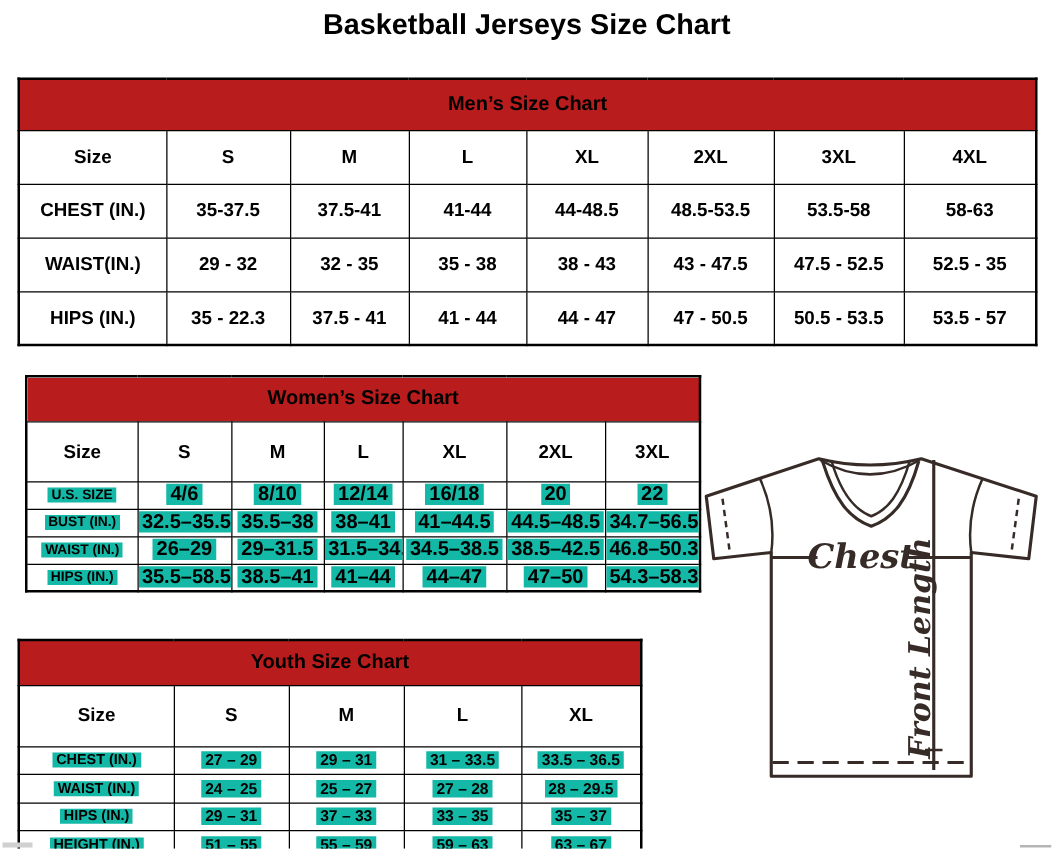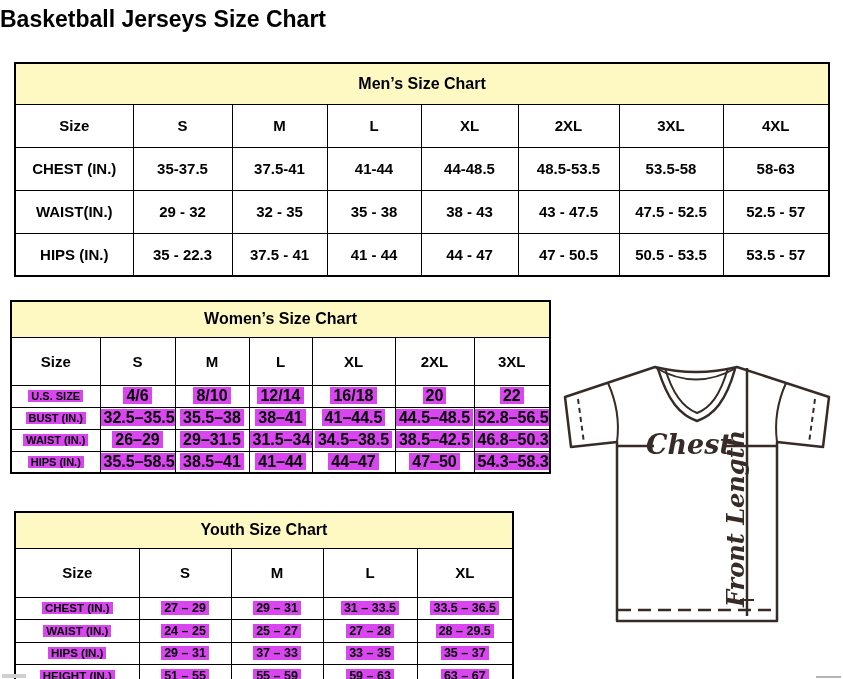"Basketball Jerseys Size Chart" .title { text-align: left -> center }
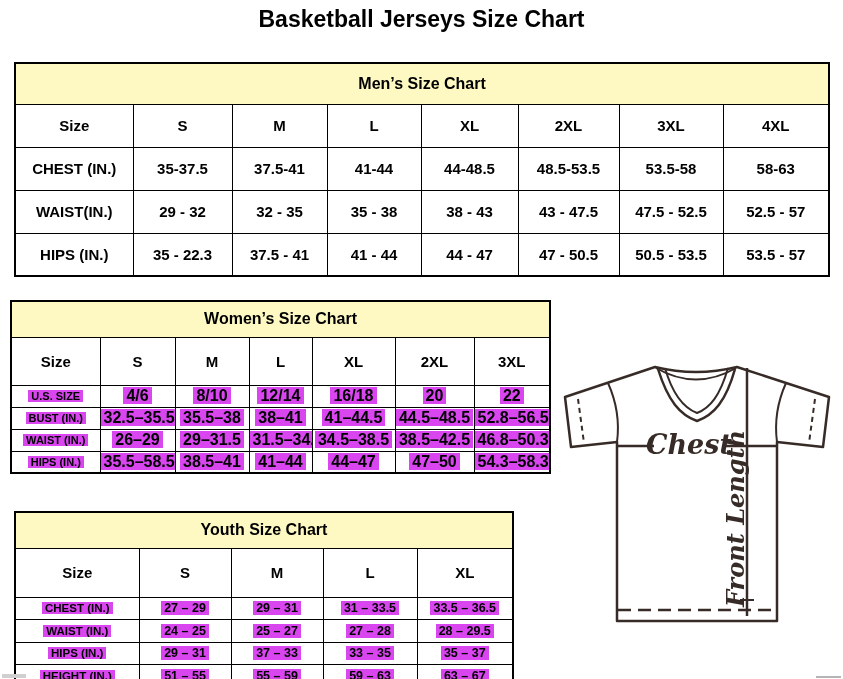"Men’s Size Chart" .band th { background: #fef9c3 -> #b91c1c }
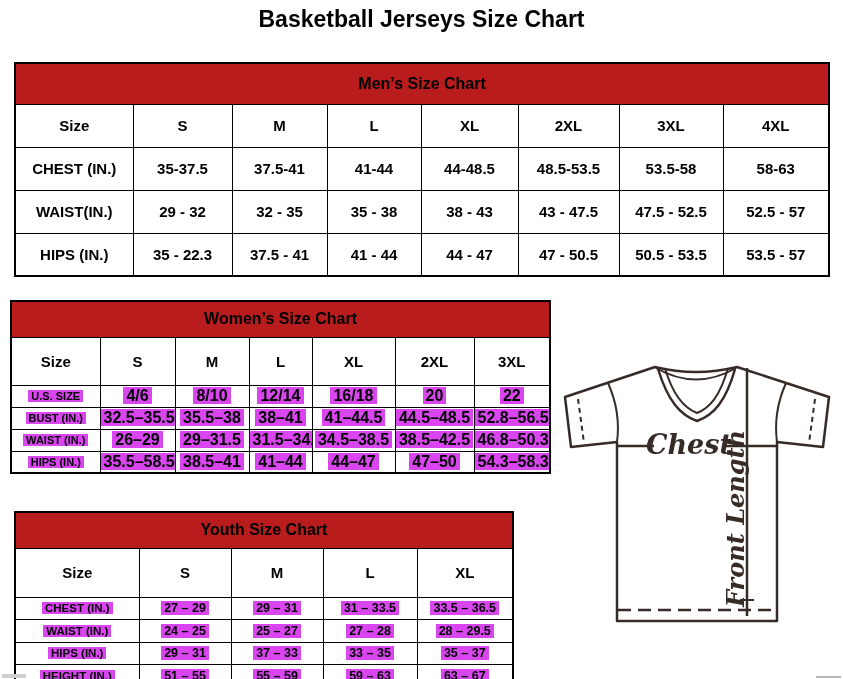"52.5 - 57" td { text: 57 -> 35 }
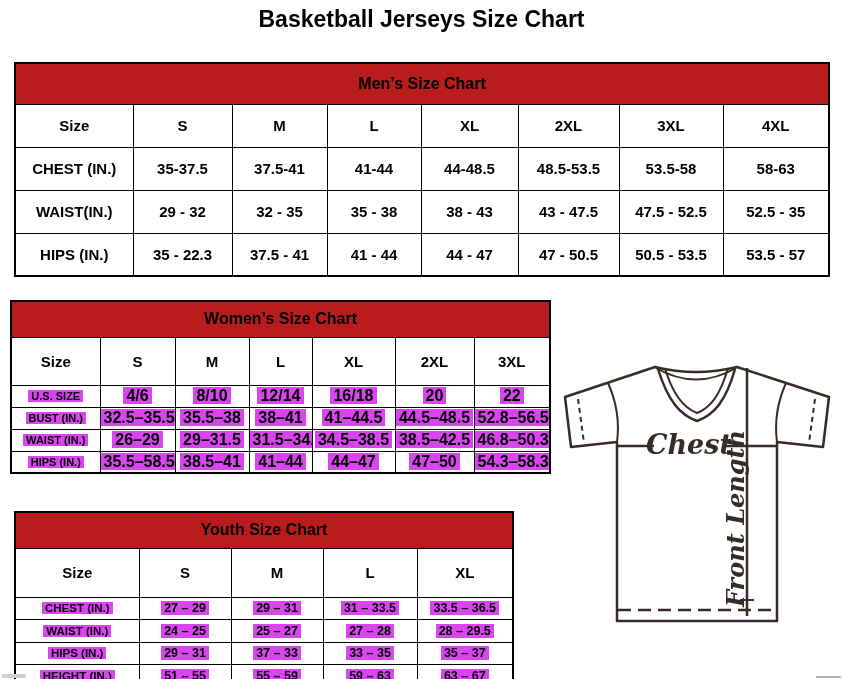"Women’s Size Chart" .womens { left: 10px -> 20px }
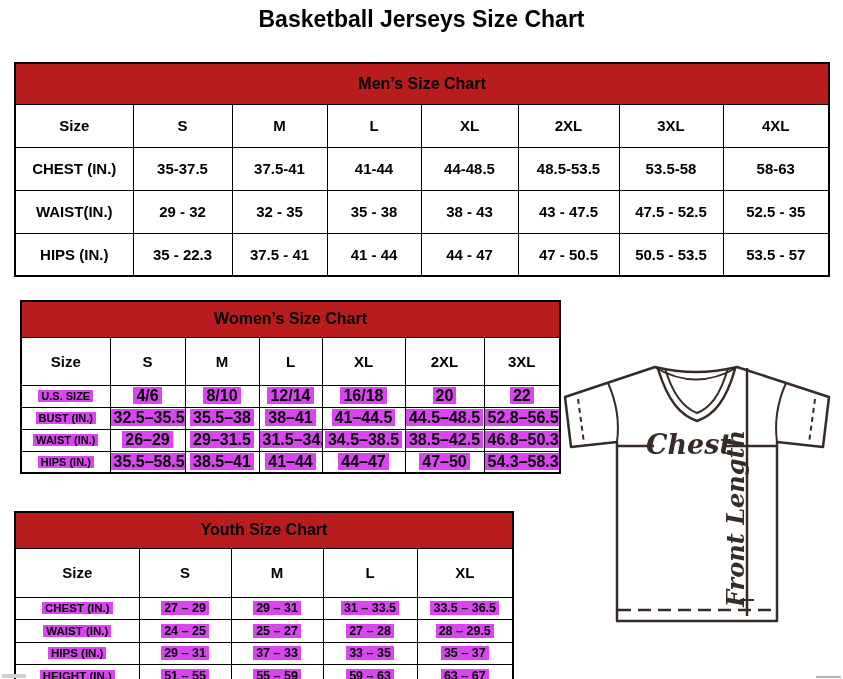"U.S. SIZE" .shade { background: #d946ef -> #14b8a6 }
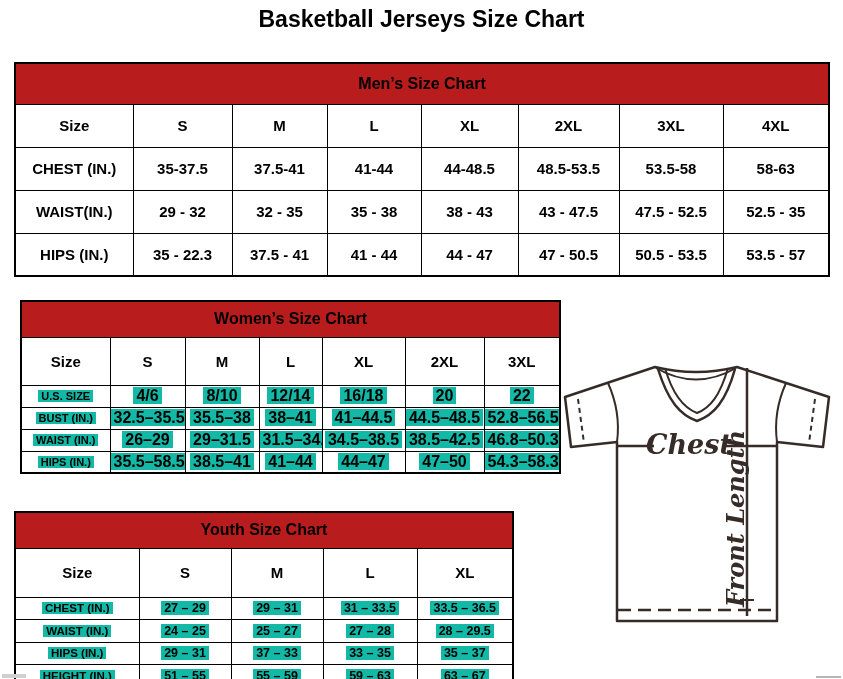"52.8–56.5" span.shade { text: 52.8 -> 34.7 }
